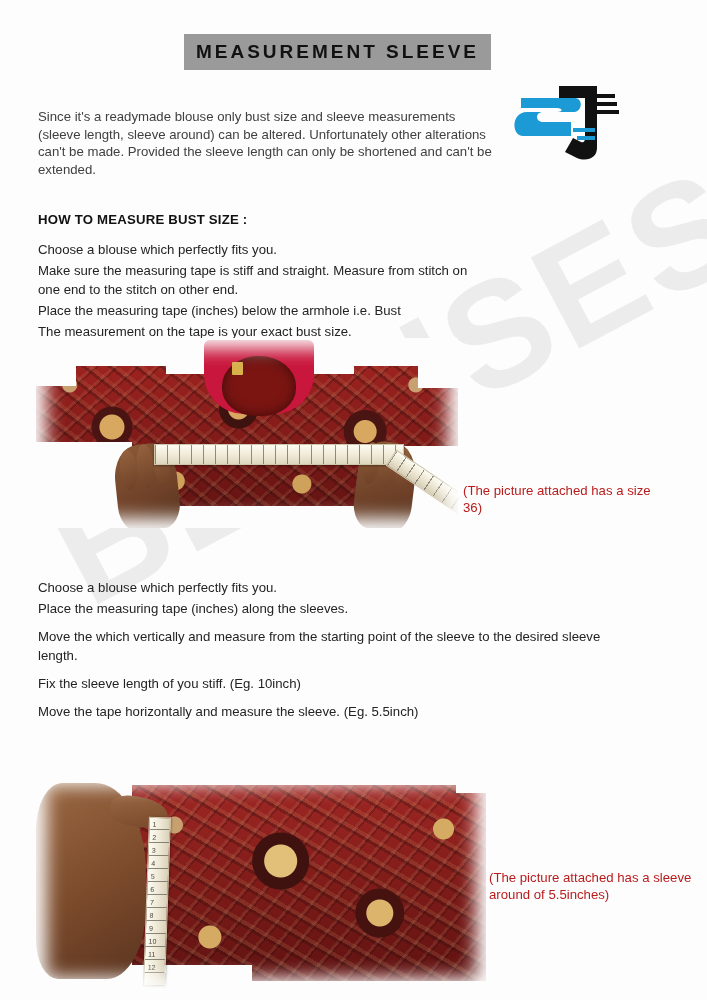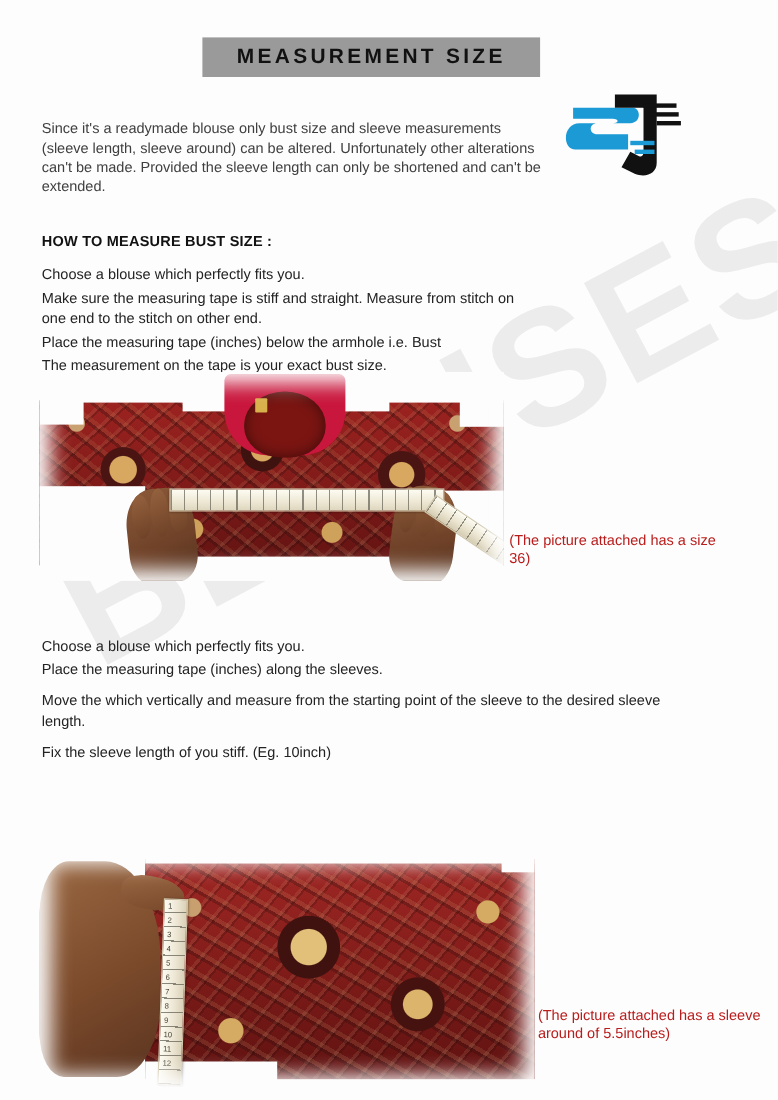"MEASUREMENT SIZE" span { text: SIZE -> SLEEVE }
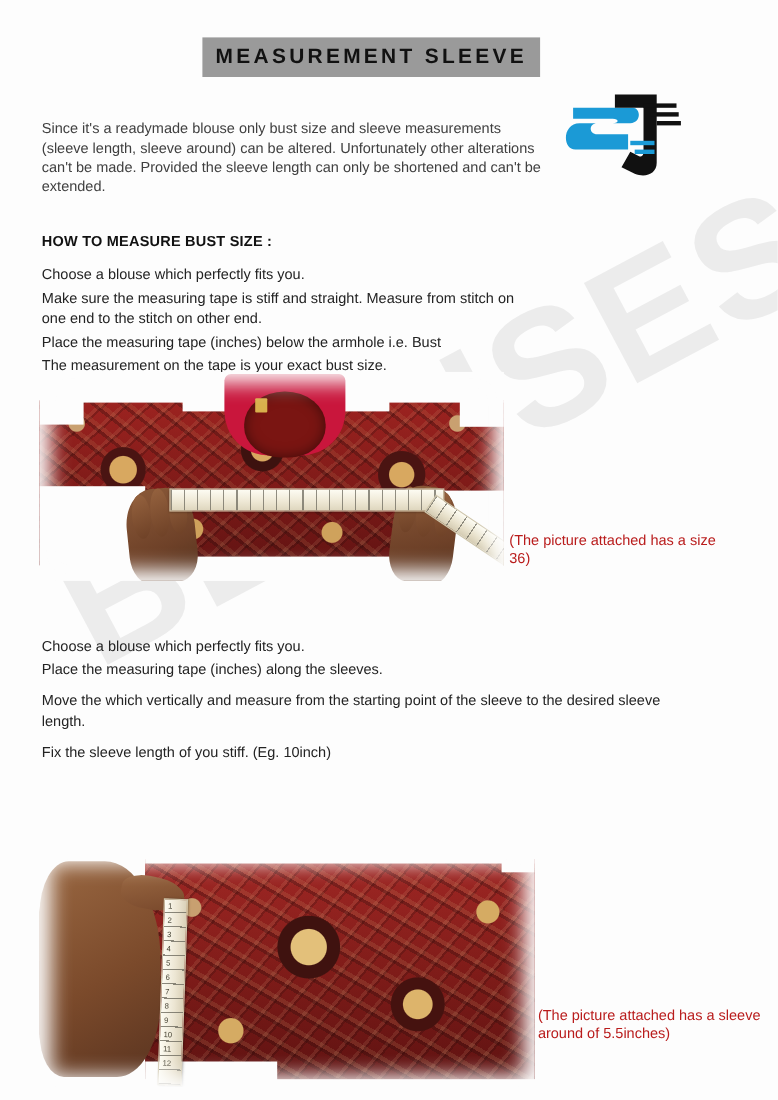"Move the tape horizontally and" p { html: none -> <p>Move the tape horizontally and measure the sleeve. (Eg. 5.5inch)</p> }
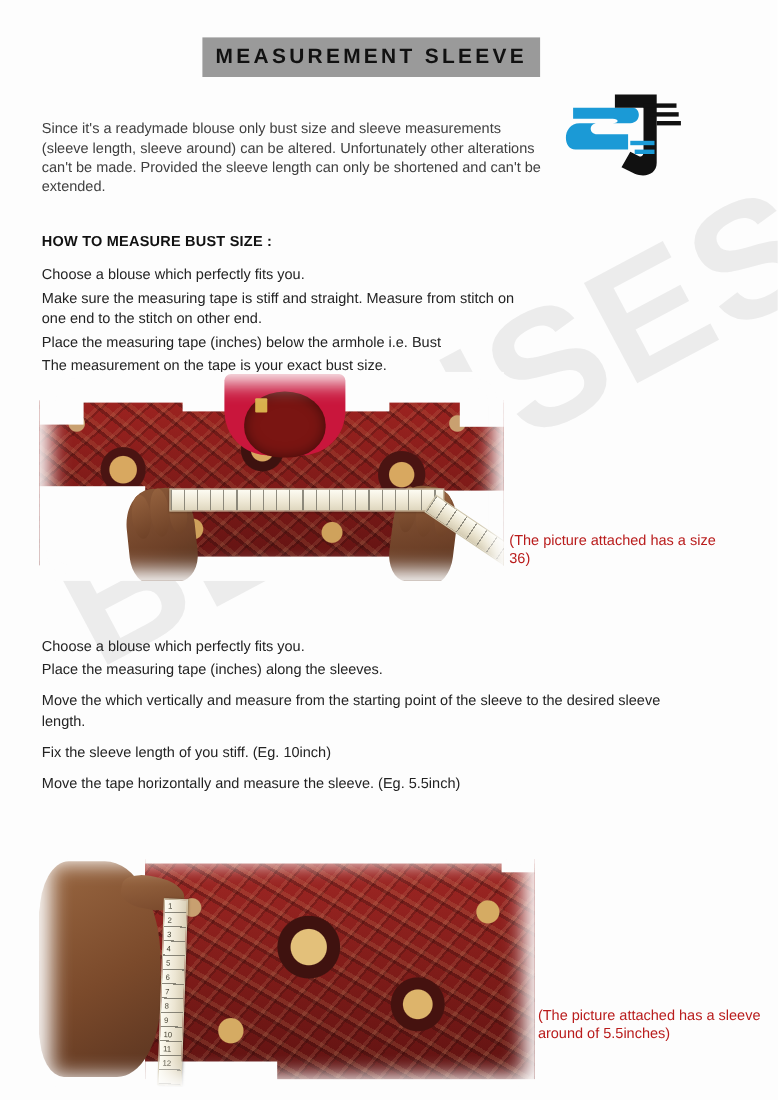"(The picture attached has a sleeve" .cap-sleeve { top: 914px -> 869px }
